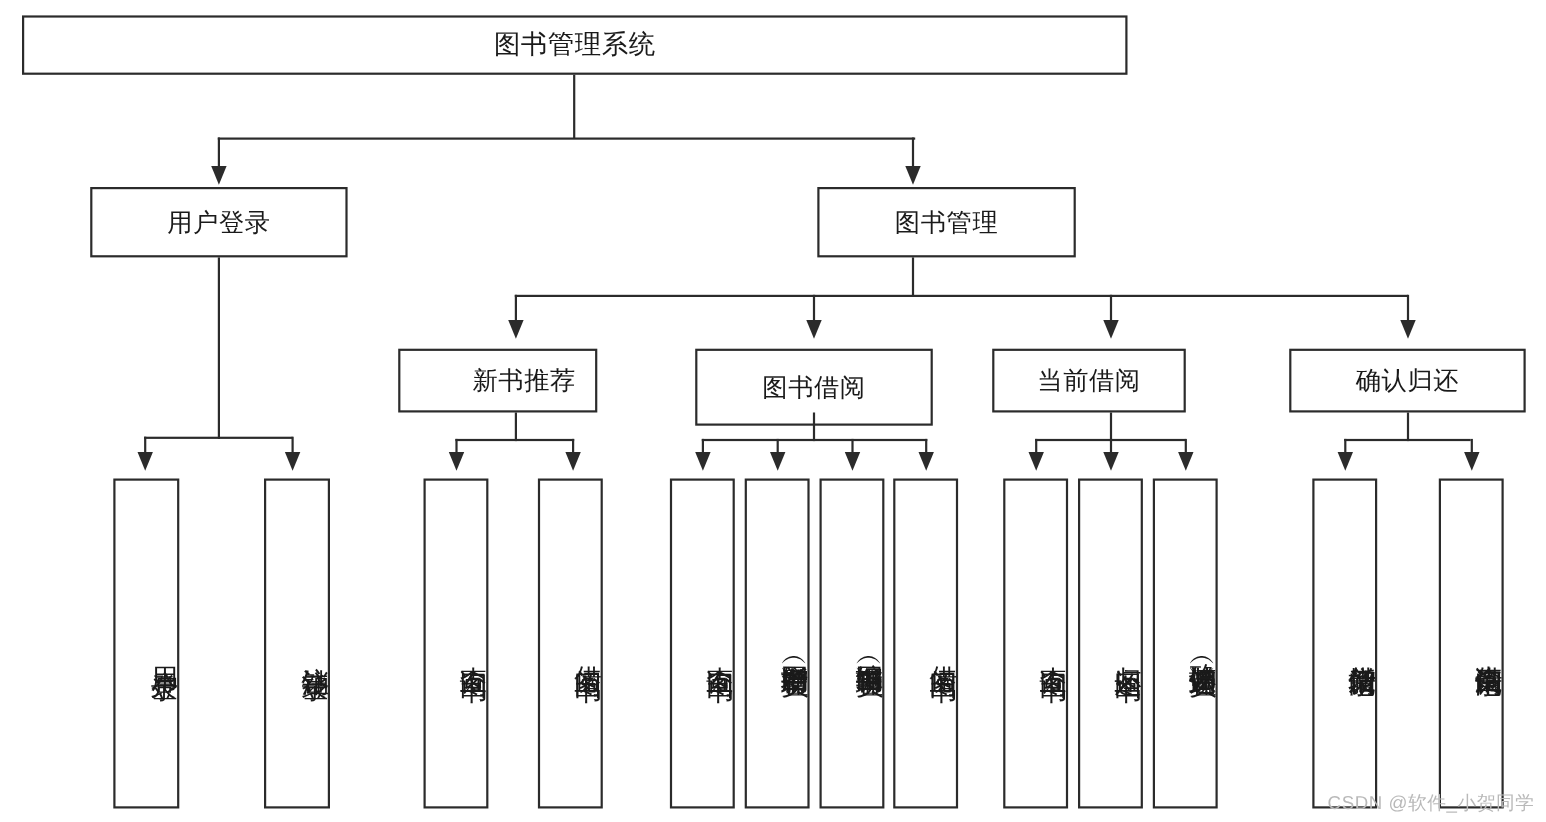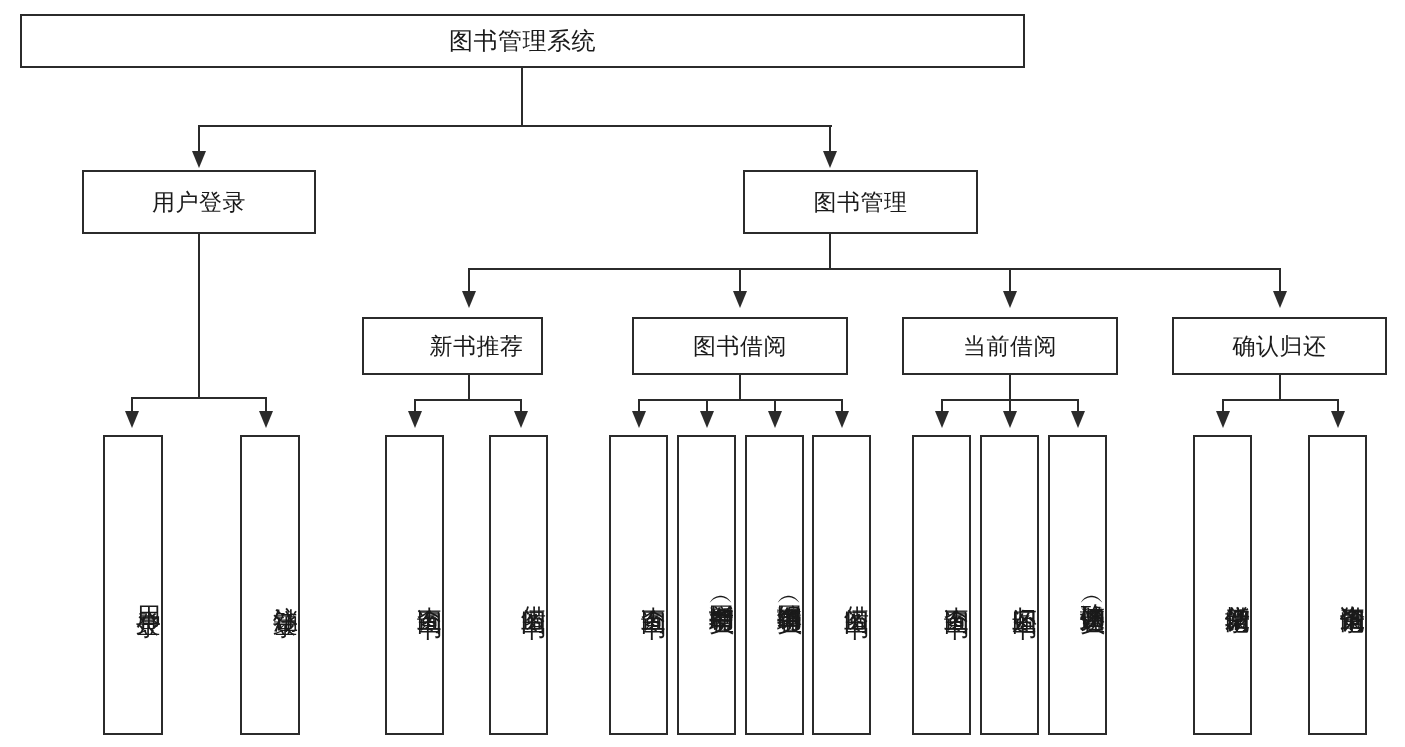"图书借阅" div.node { height: 58px -> 70px }
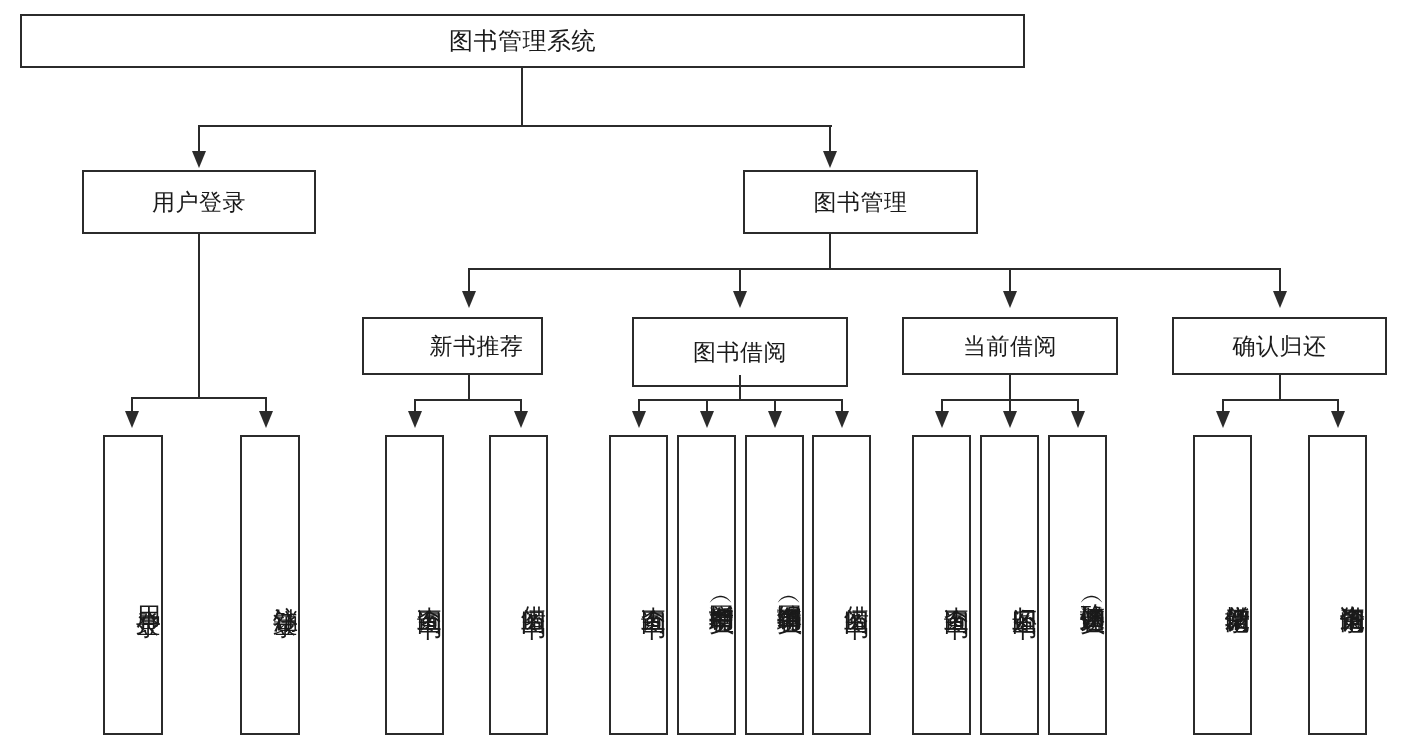"当前借阅" div.node { width: 216px -> 176px }
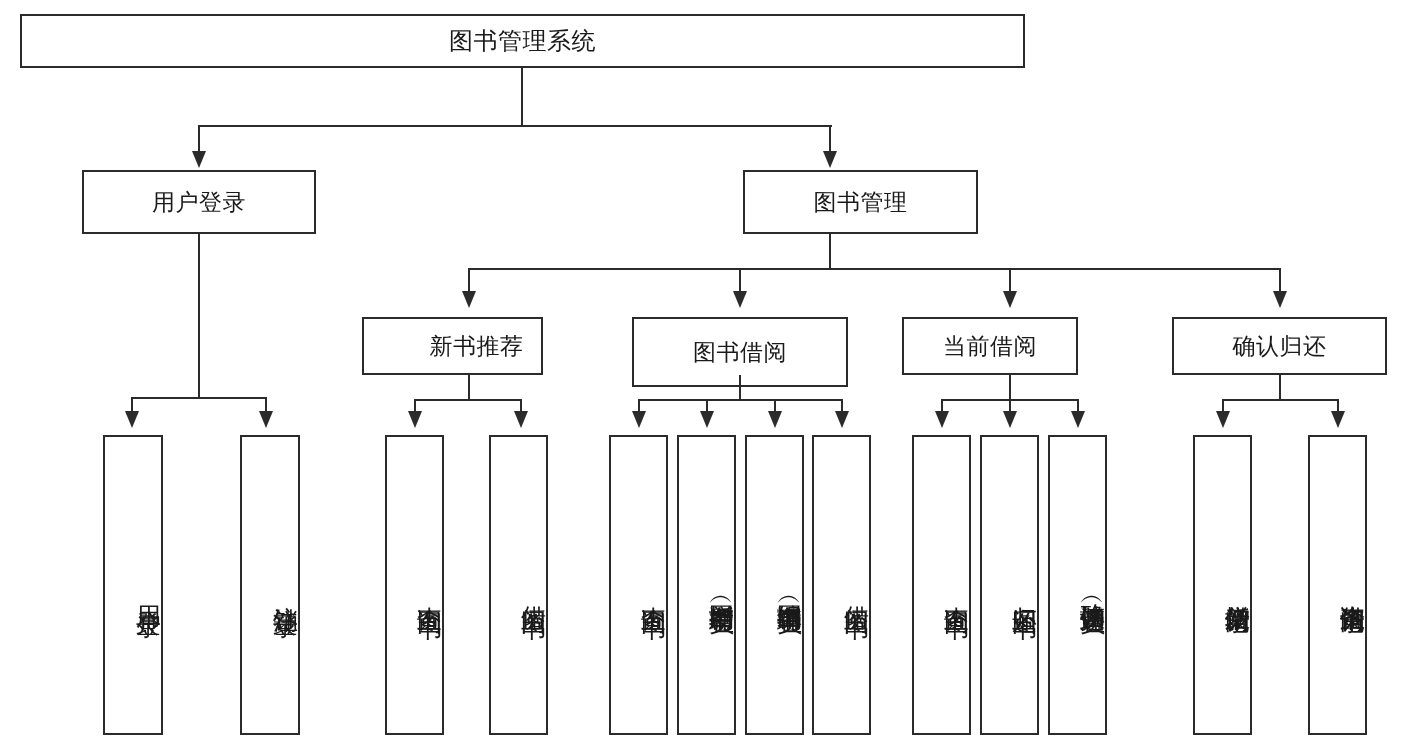"CSDN @软件_小贺同学" div { html: none -> <div>CSDN @软件_小贺同学</div> }
